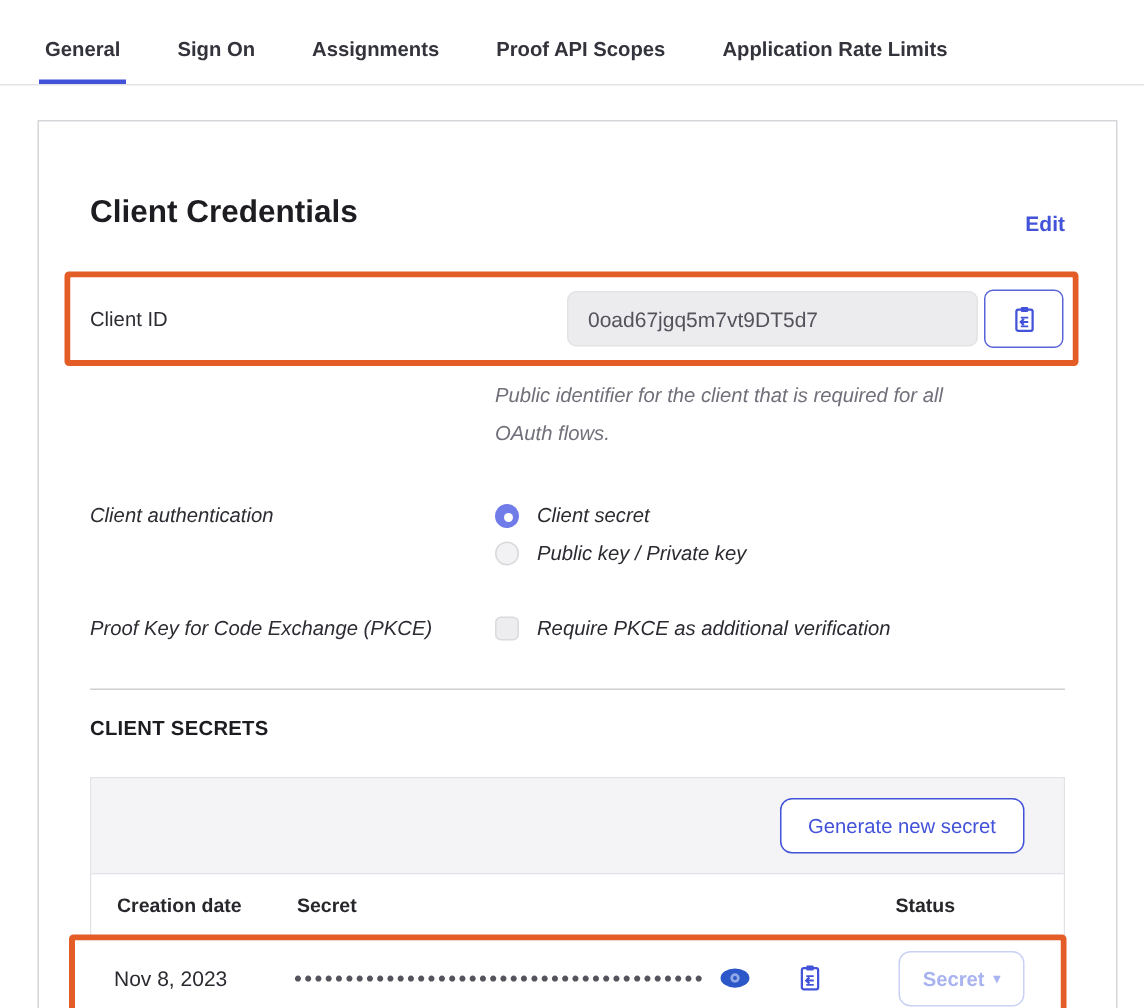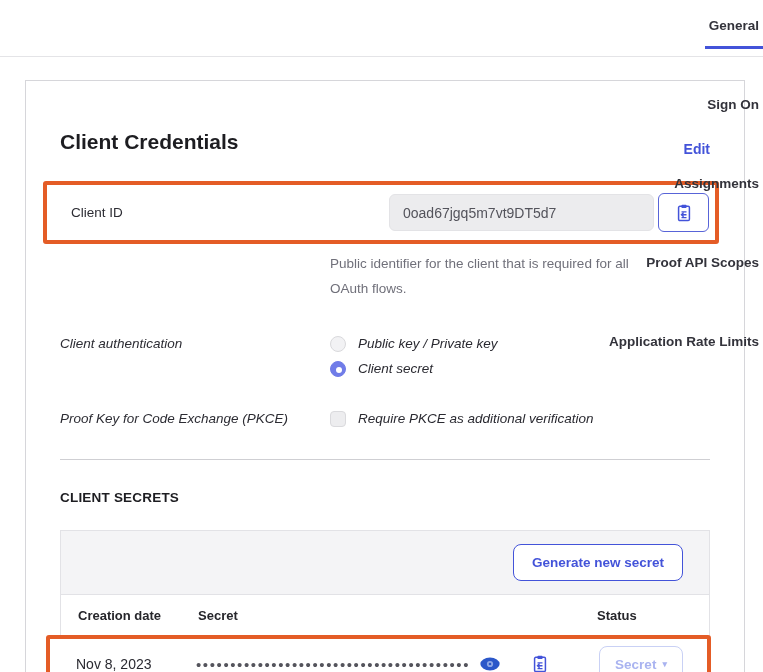"General" .tabbar { flex-direction: column -> none }
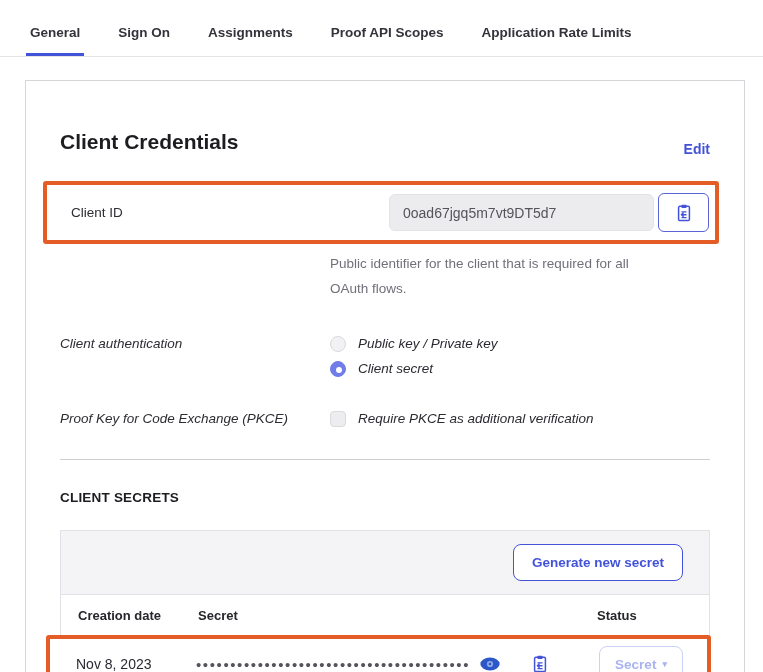"Client ID" .clientid-box { padding-left: 11px -> none }
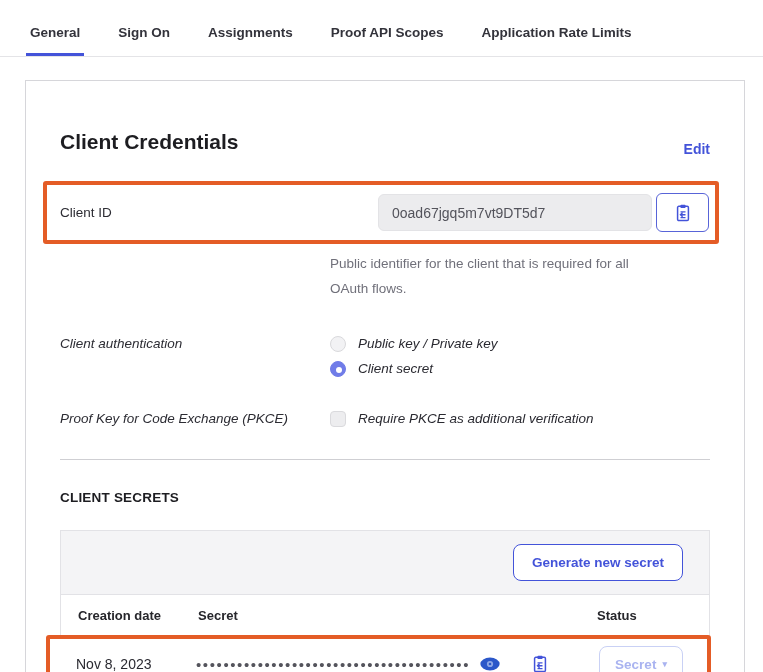"Public identifier for the client" .help-text { font-style: none -> italic }
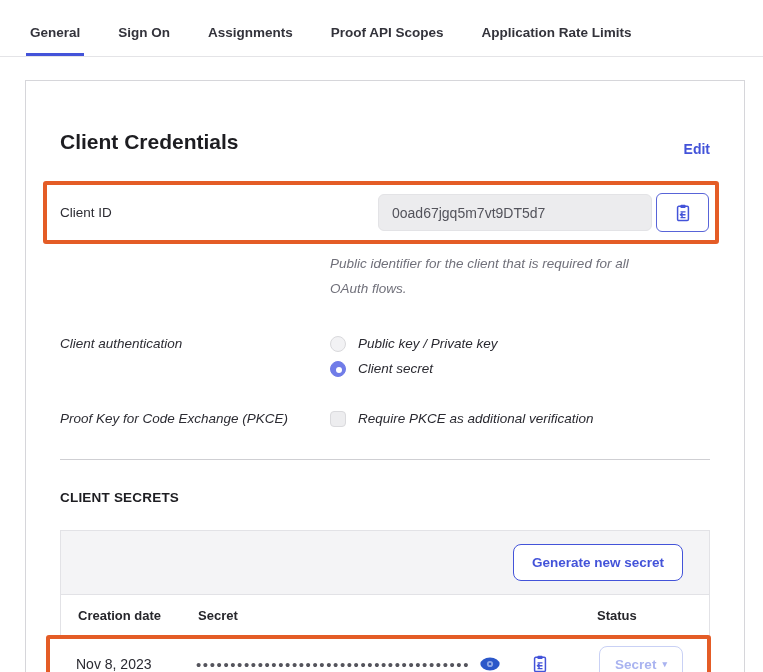"Public key / Private key" div.opt { order: before "Client secret" -> after "Client secret" }
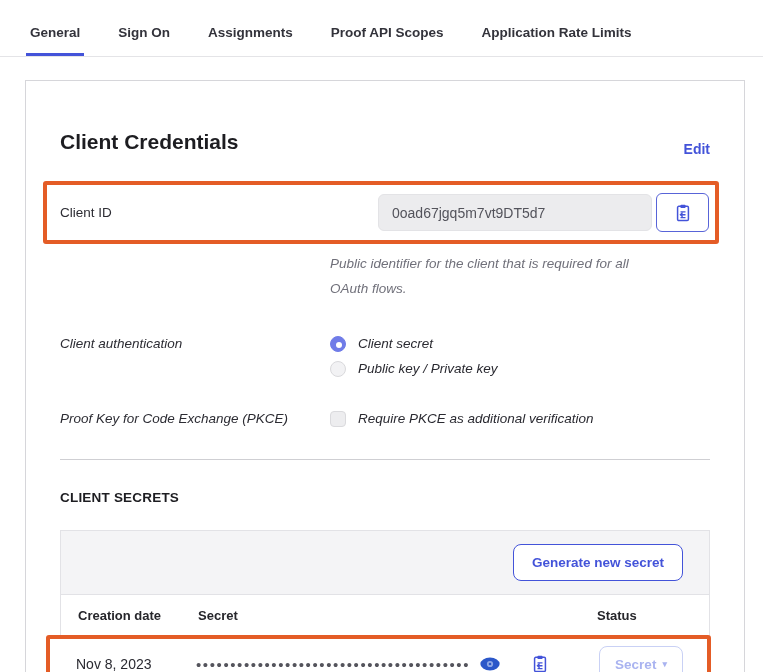"CLIENT SECRETS" .secrets-title { margin-top: 30px -> 18px }
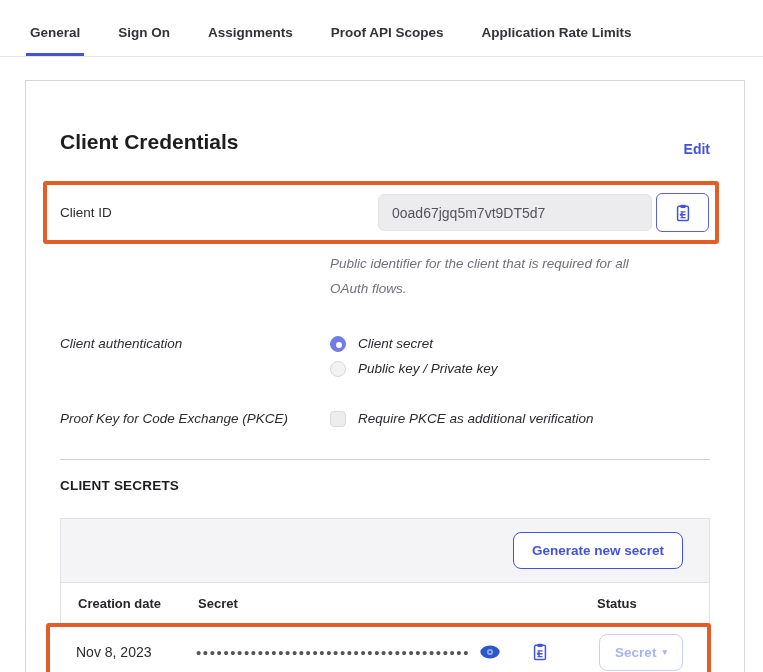"Generate new secret" .gen-btn { font-weight: bold -> normal }
